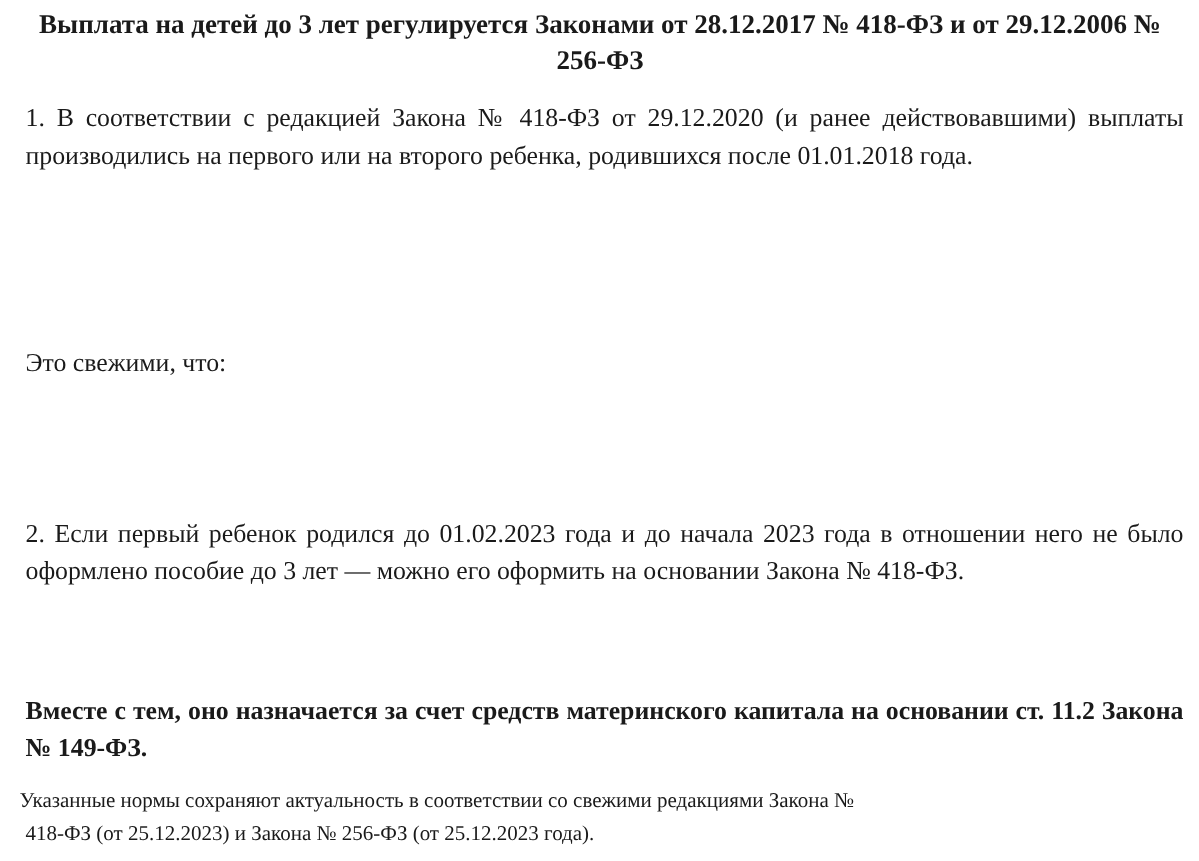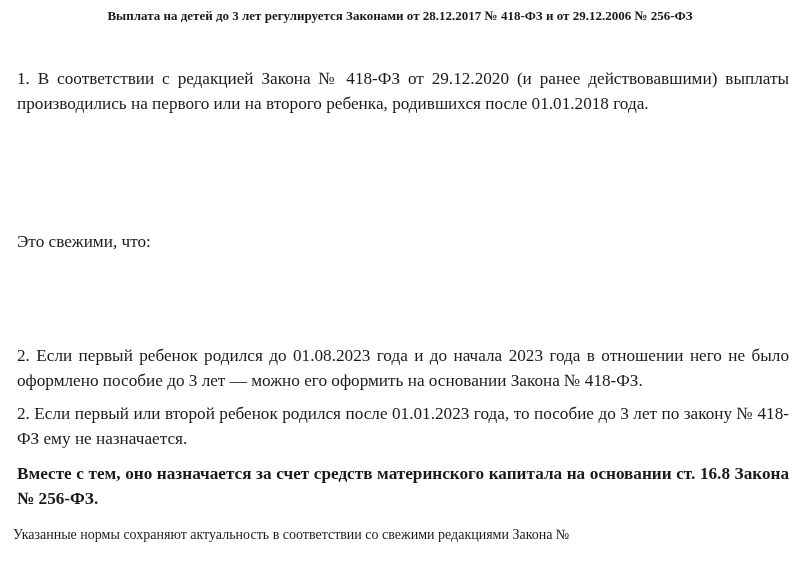"Выплата на детей до 3" .title { font-size: 13px -> 18px }
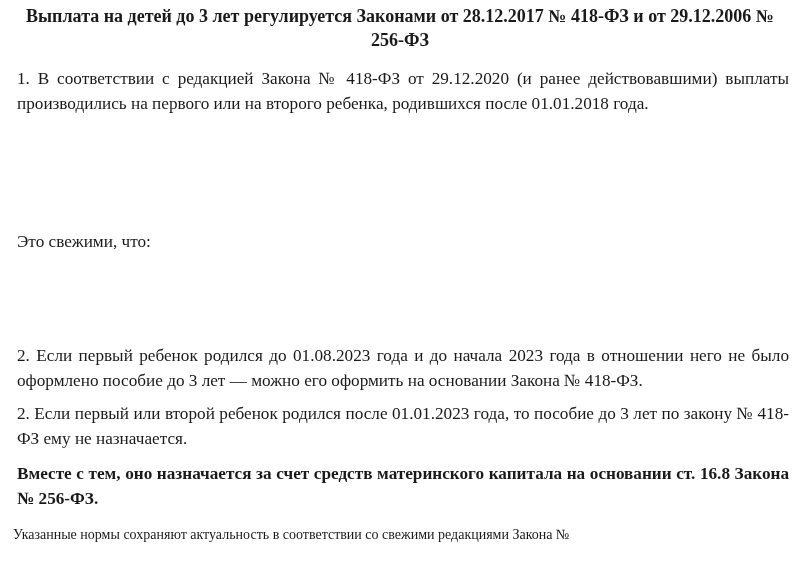"2. Если первый ребенок родился" p.p { text: 01.08.2023 -> 01.02.2023 }
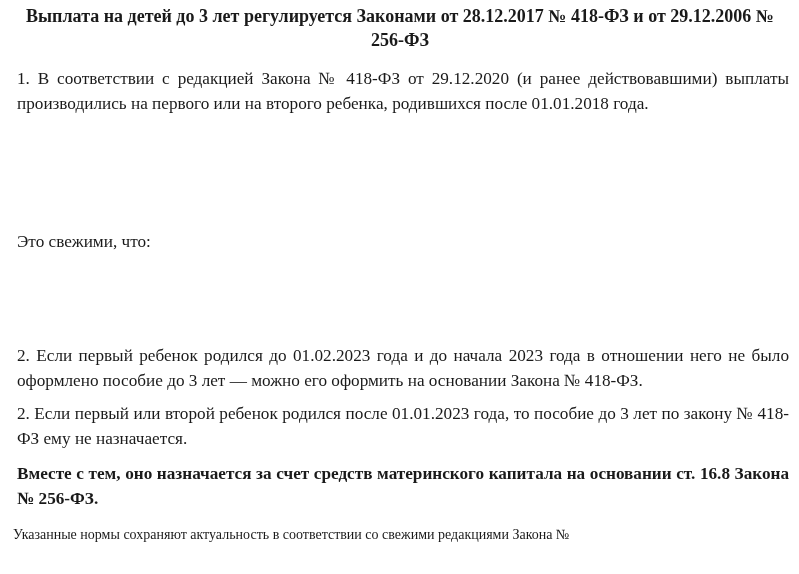"2. Если первый или второй" p.p { html: <p>2. Если первый или второй ребенок родился после 01.01.2023 года, то пособие до 3 лет по закону № 418-ФЗ ему не назначается.</p> -> none }
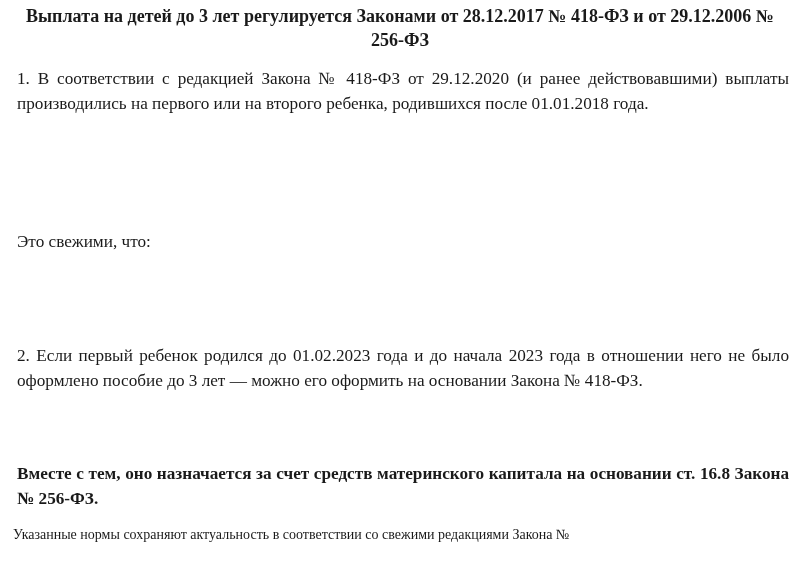"Вместе с тем, оно назначается" p.p { text: 16.8 Закона № 256-ФЗ -> 11.2 Закона № 149-ФЗ }
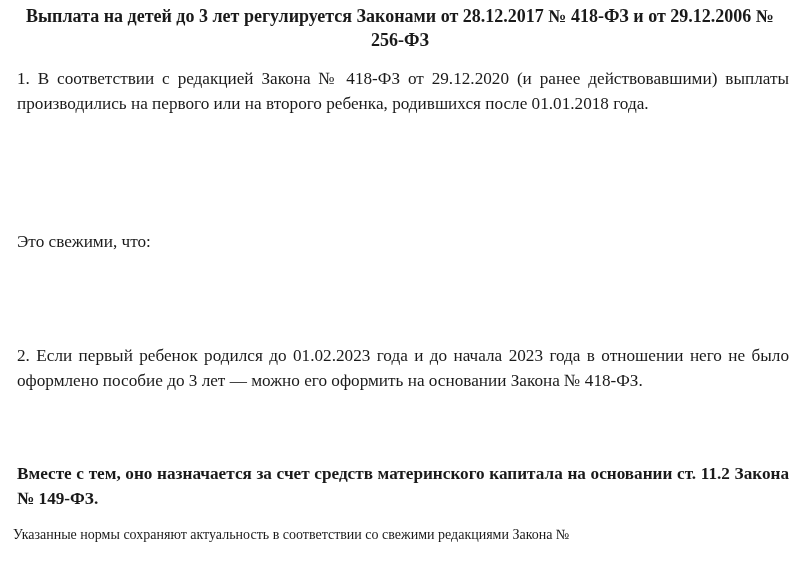"418-ФЗ (от 25.12.2023) и Закона" p.note { html: none -> <p>418-ФЗ (от 25.12.2023) и Закона № 256-ФЗ (от 25.12.2023 года).</p> }
